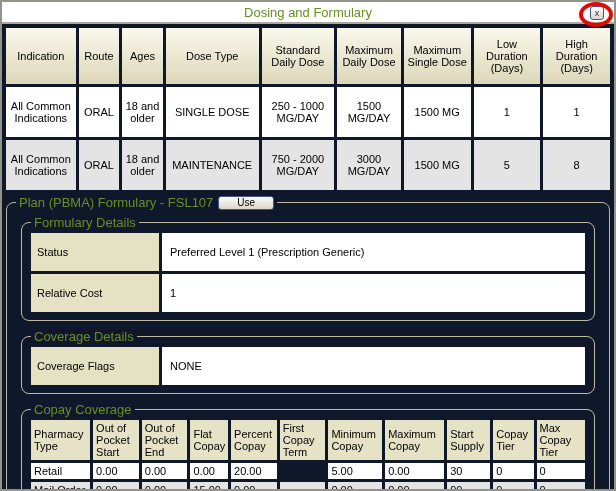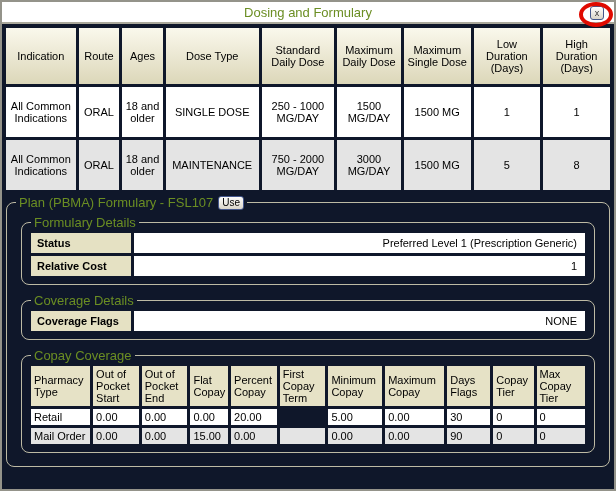"Use" .use-button { padding: 0 3px -> 0 18px }
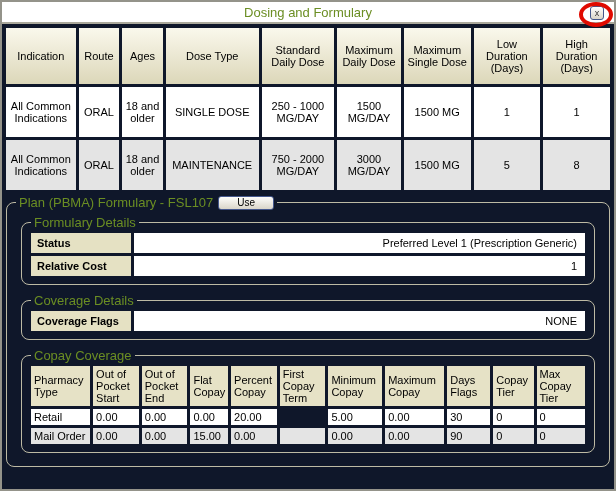"Status" .kv-table th { font-weight: bold -> normal; padding: 4px 6px -> 13px 6px; width: 100px -> 128px }
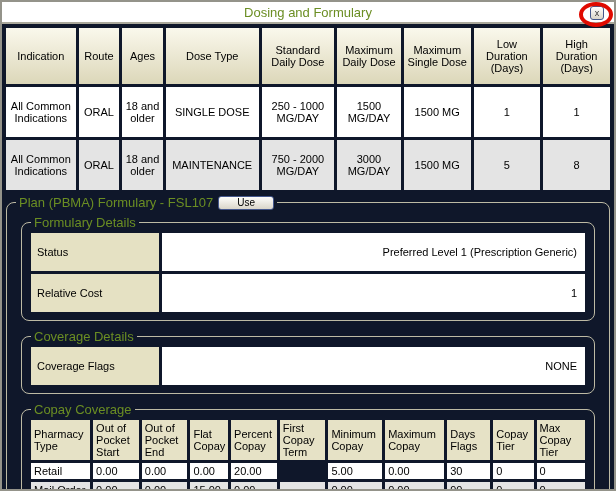"Preferred Level 1 (Prescription Generic)" .kv-table td { text-align: right -> left }
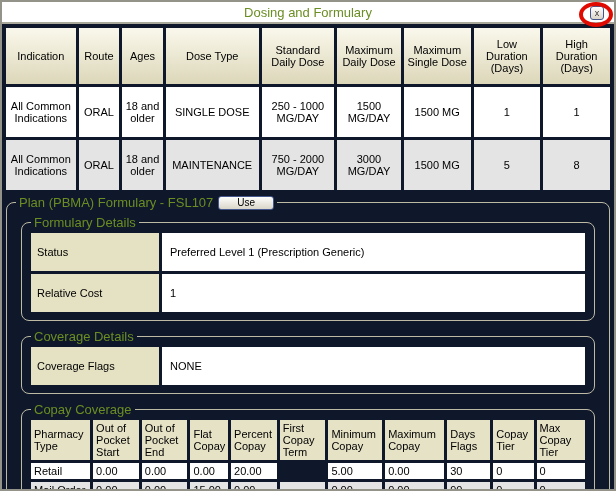"Days Flags" th { text: Days Flags -> Start Supply }
